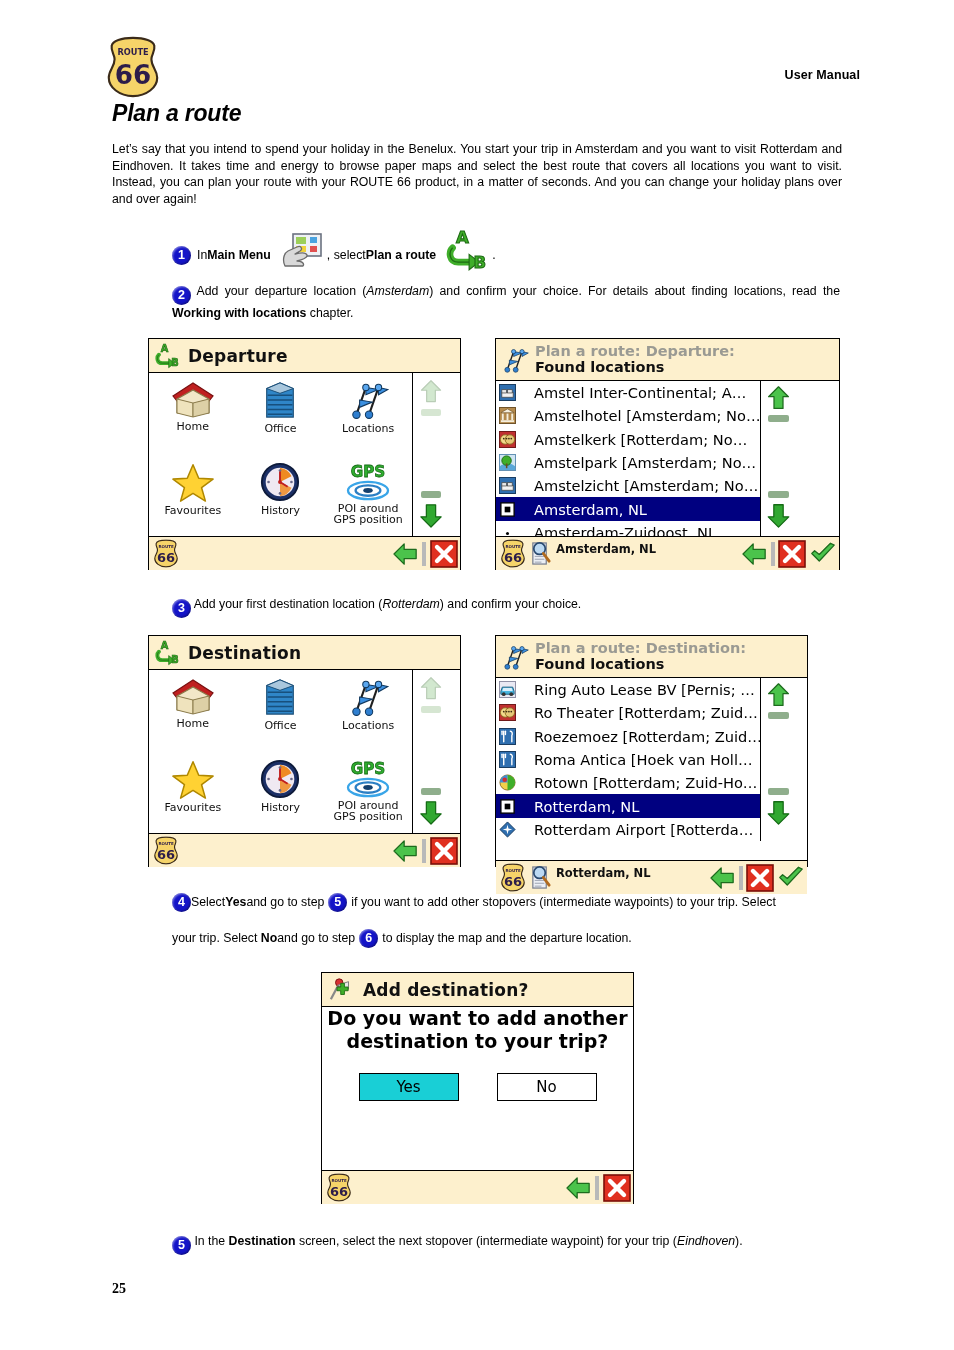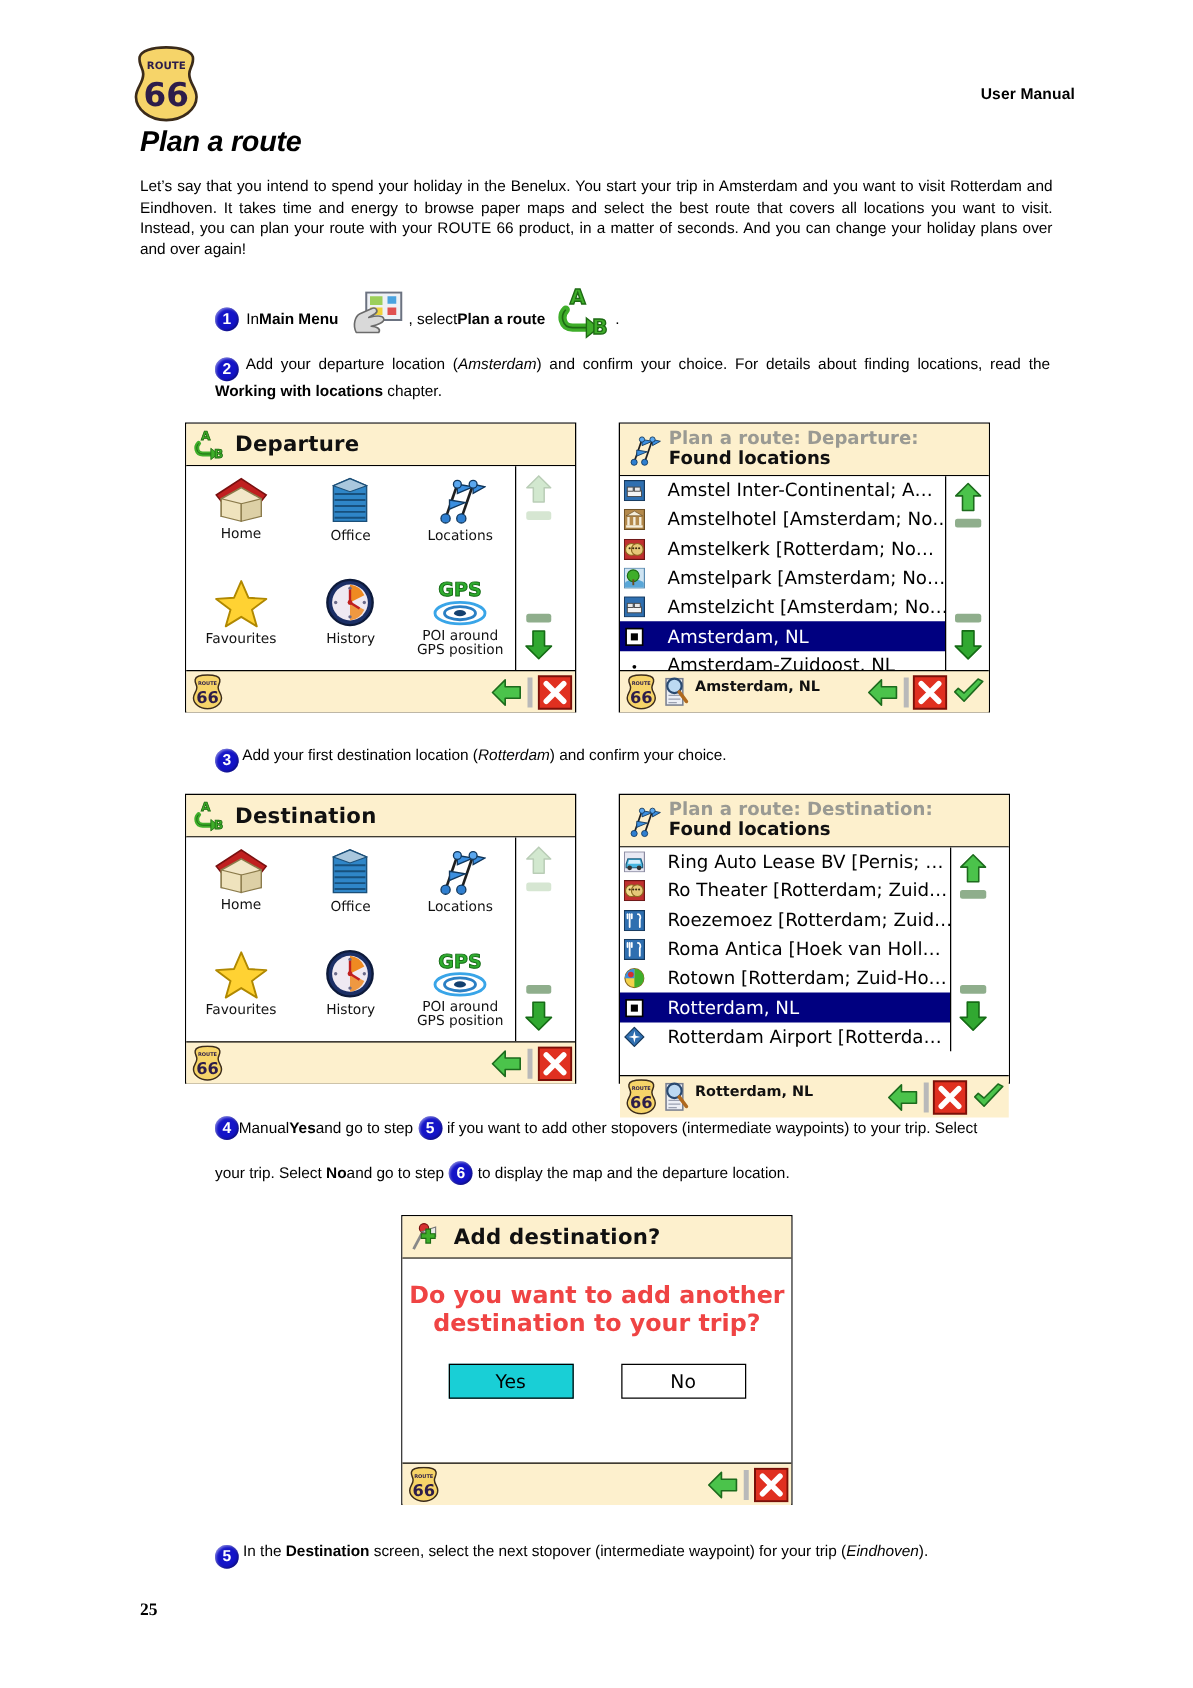"Plan a route: Departure:" div.shot { width: 297px -> 345px }
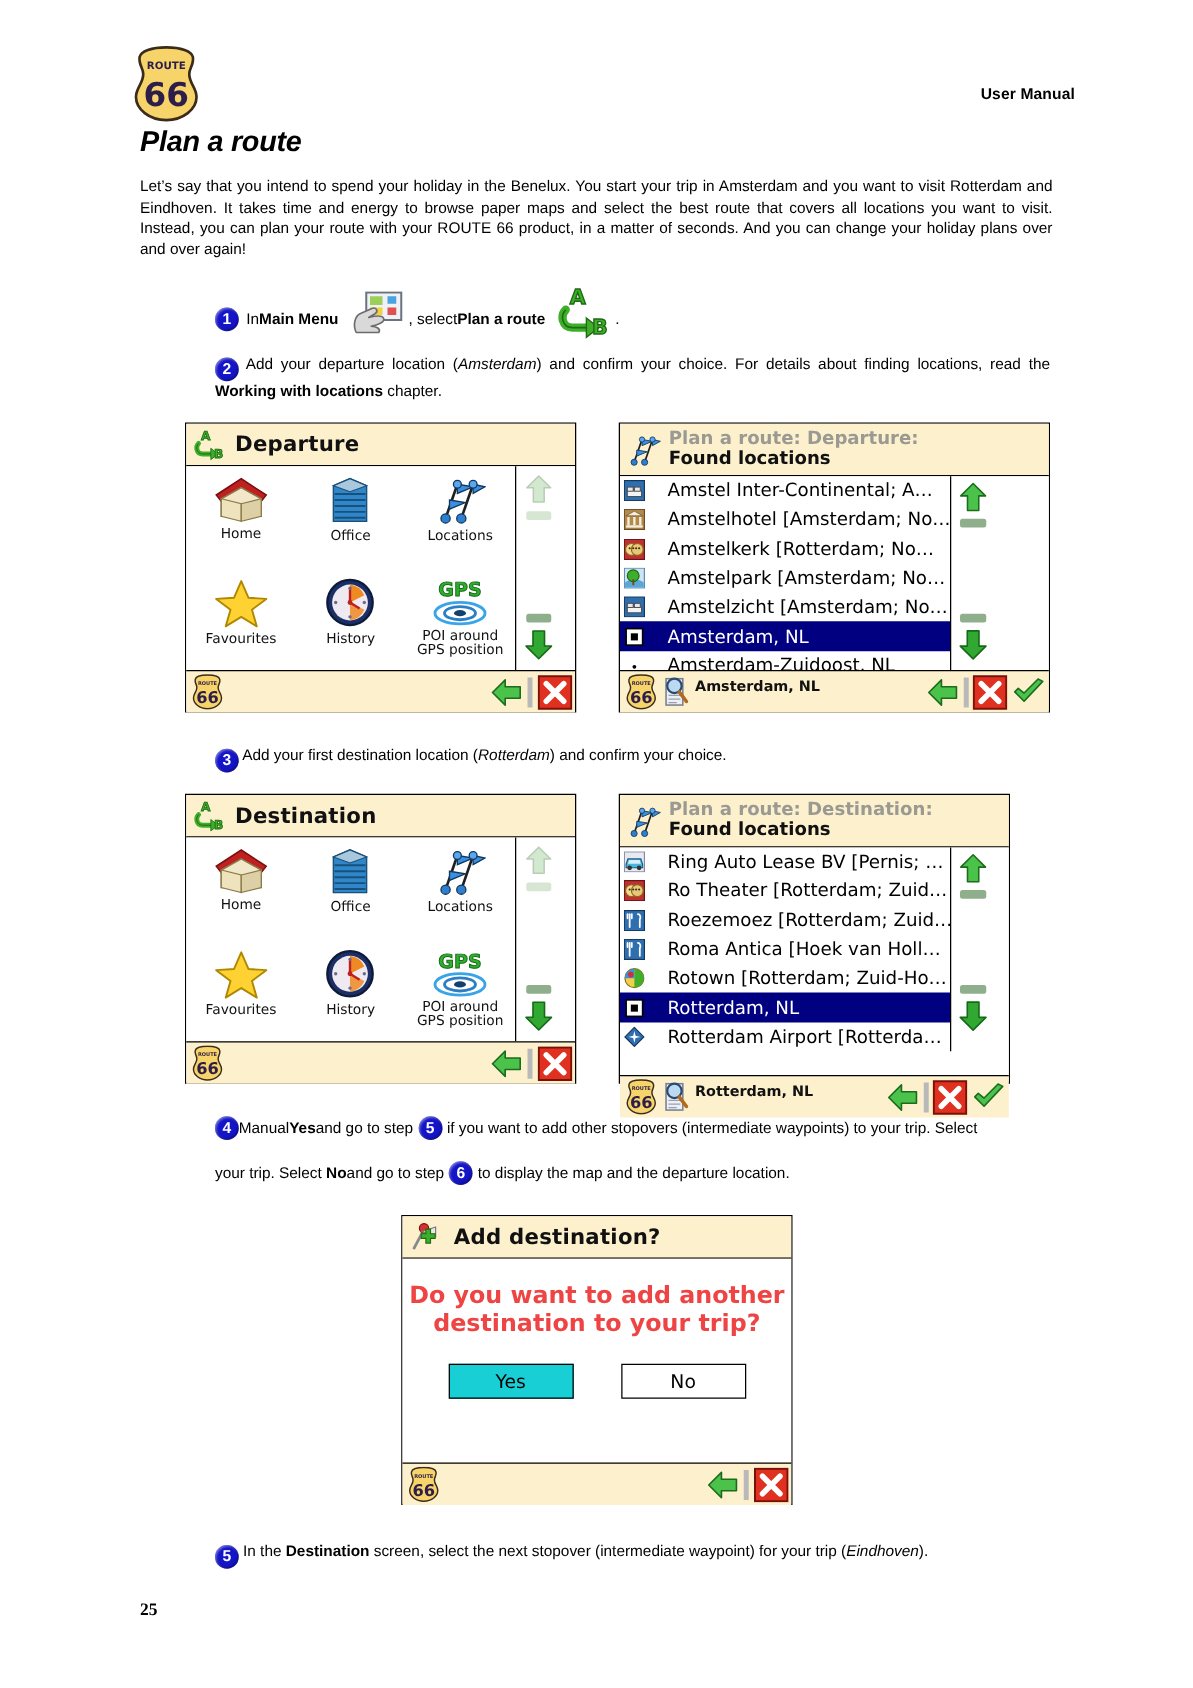"Manual" span { text: Manual -> Select }
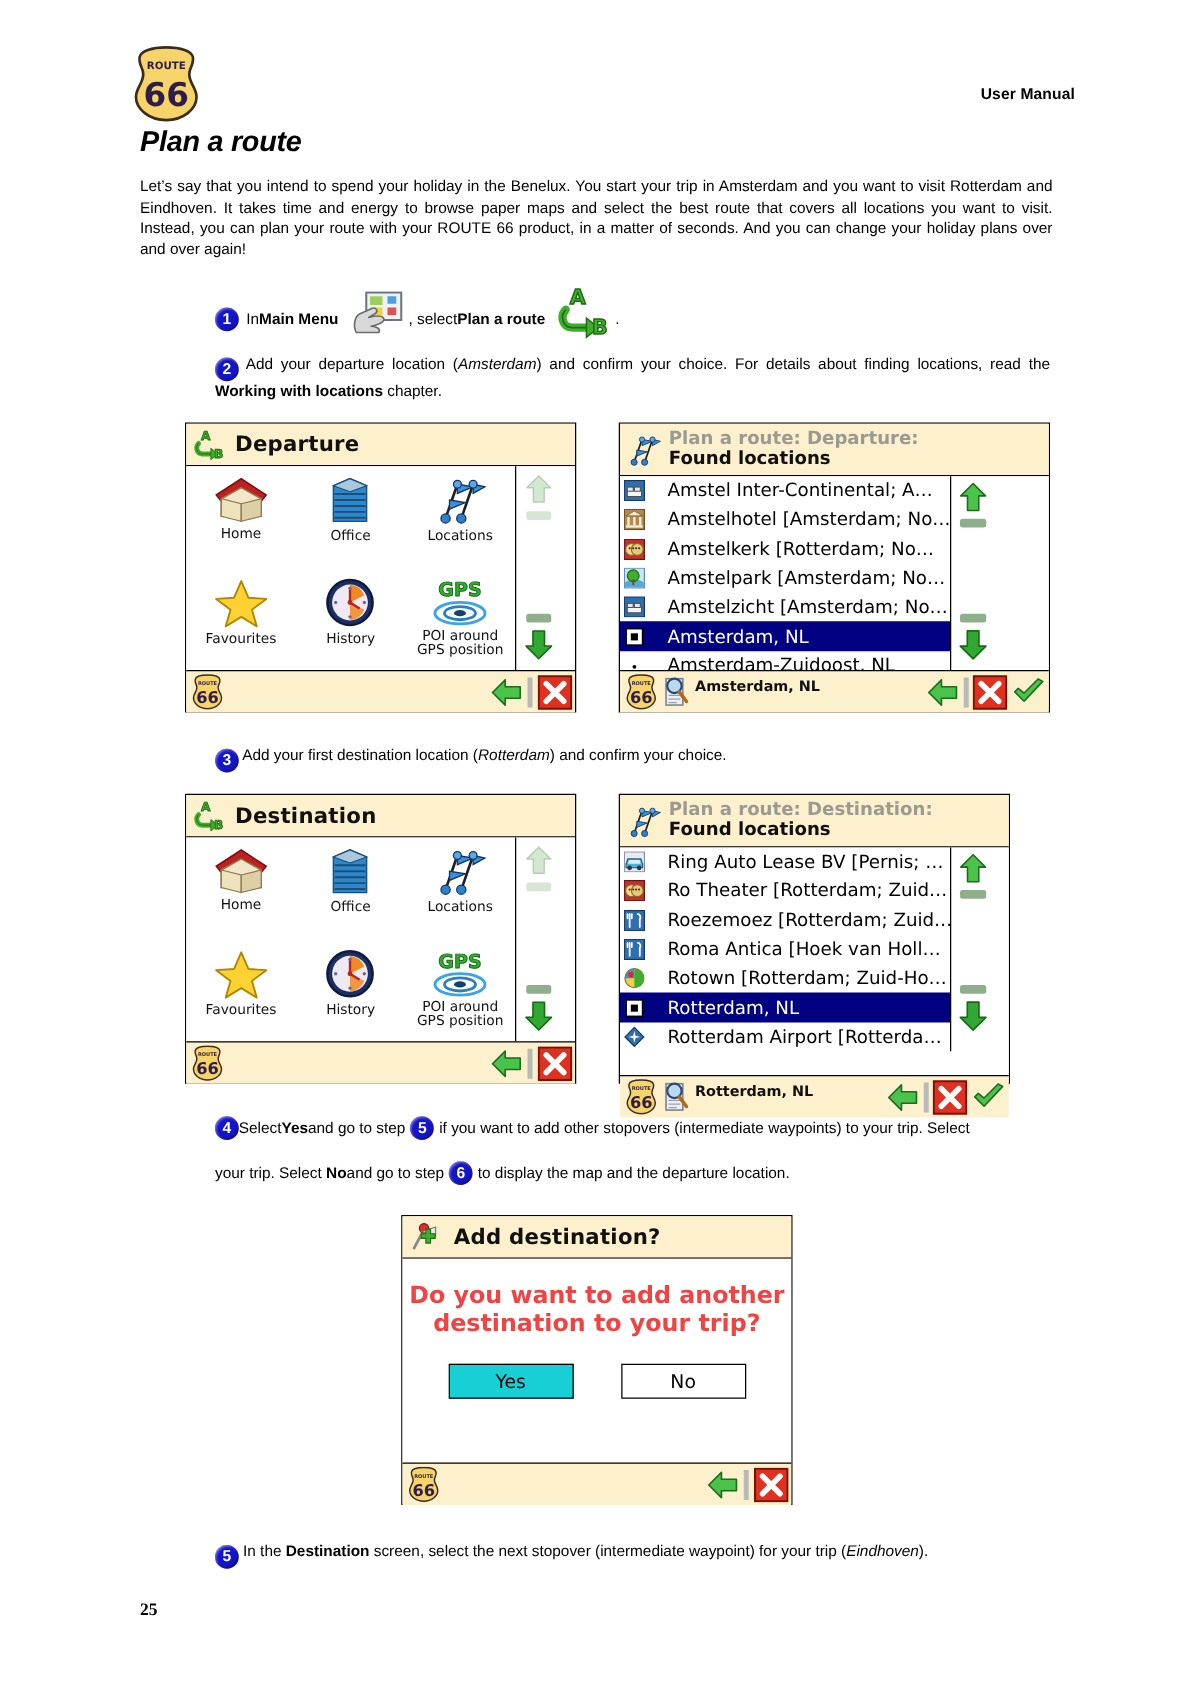"Do you want to add" .dlg-msg { color: #ef4444 -> #000000; padding-top: 18px -> none }
